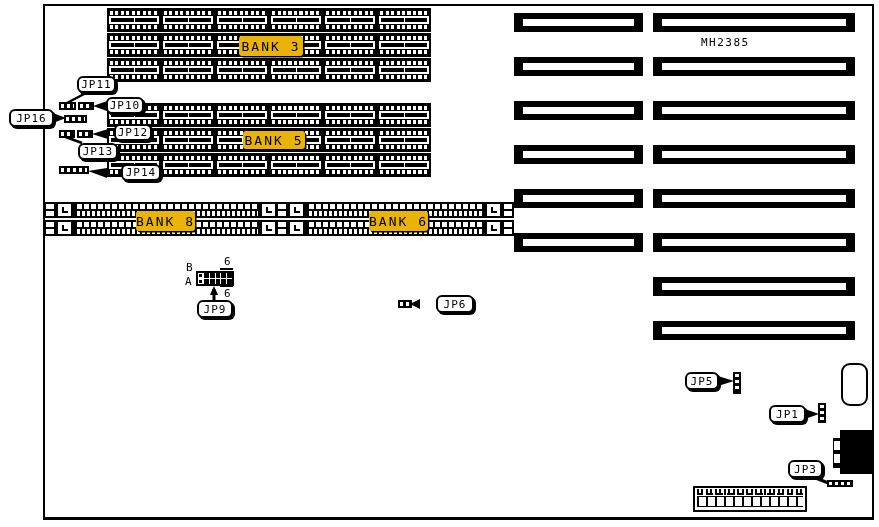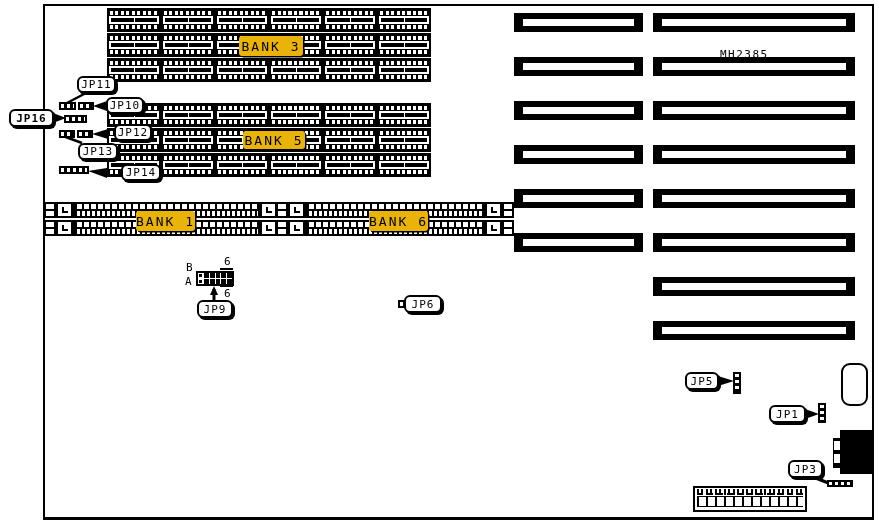"MH2385" div.parttext { left: 720px -> 701px; margin-top: 12px -> none }
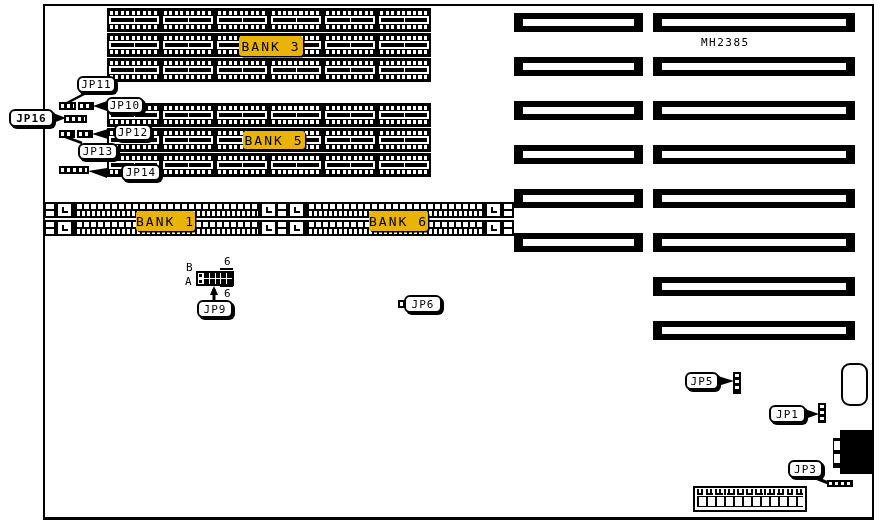"JP16" div.callout { font-weight: bold -> none }
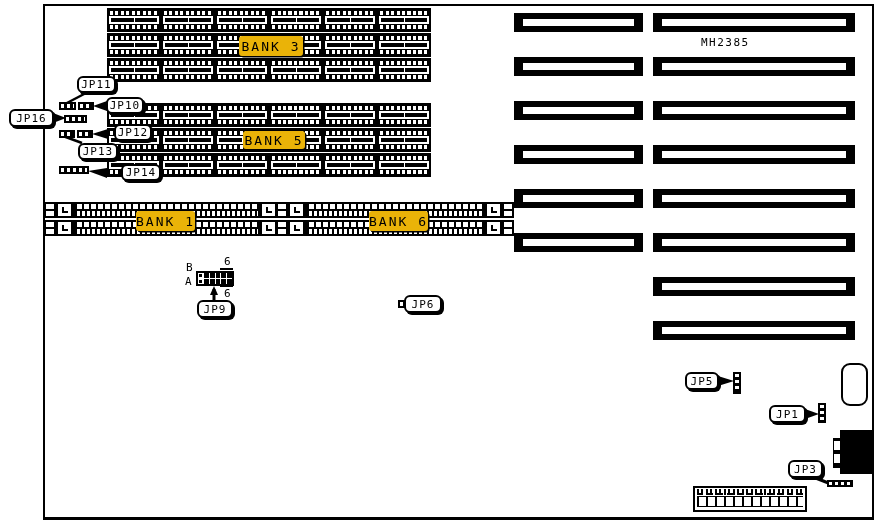"BANK 1" div.banklabel { text: 1 -> 8 }
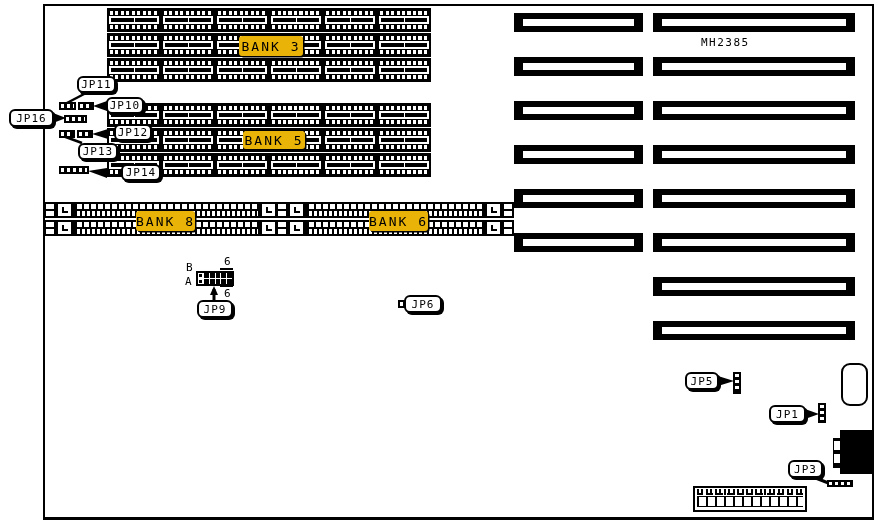"JP6" div.callout { left: 404px -> 436px }
